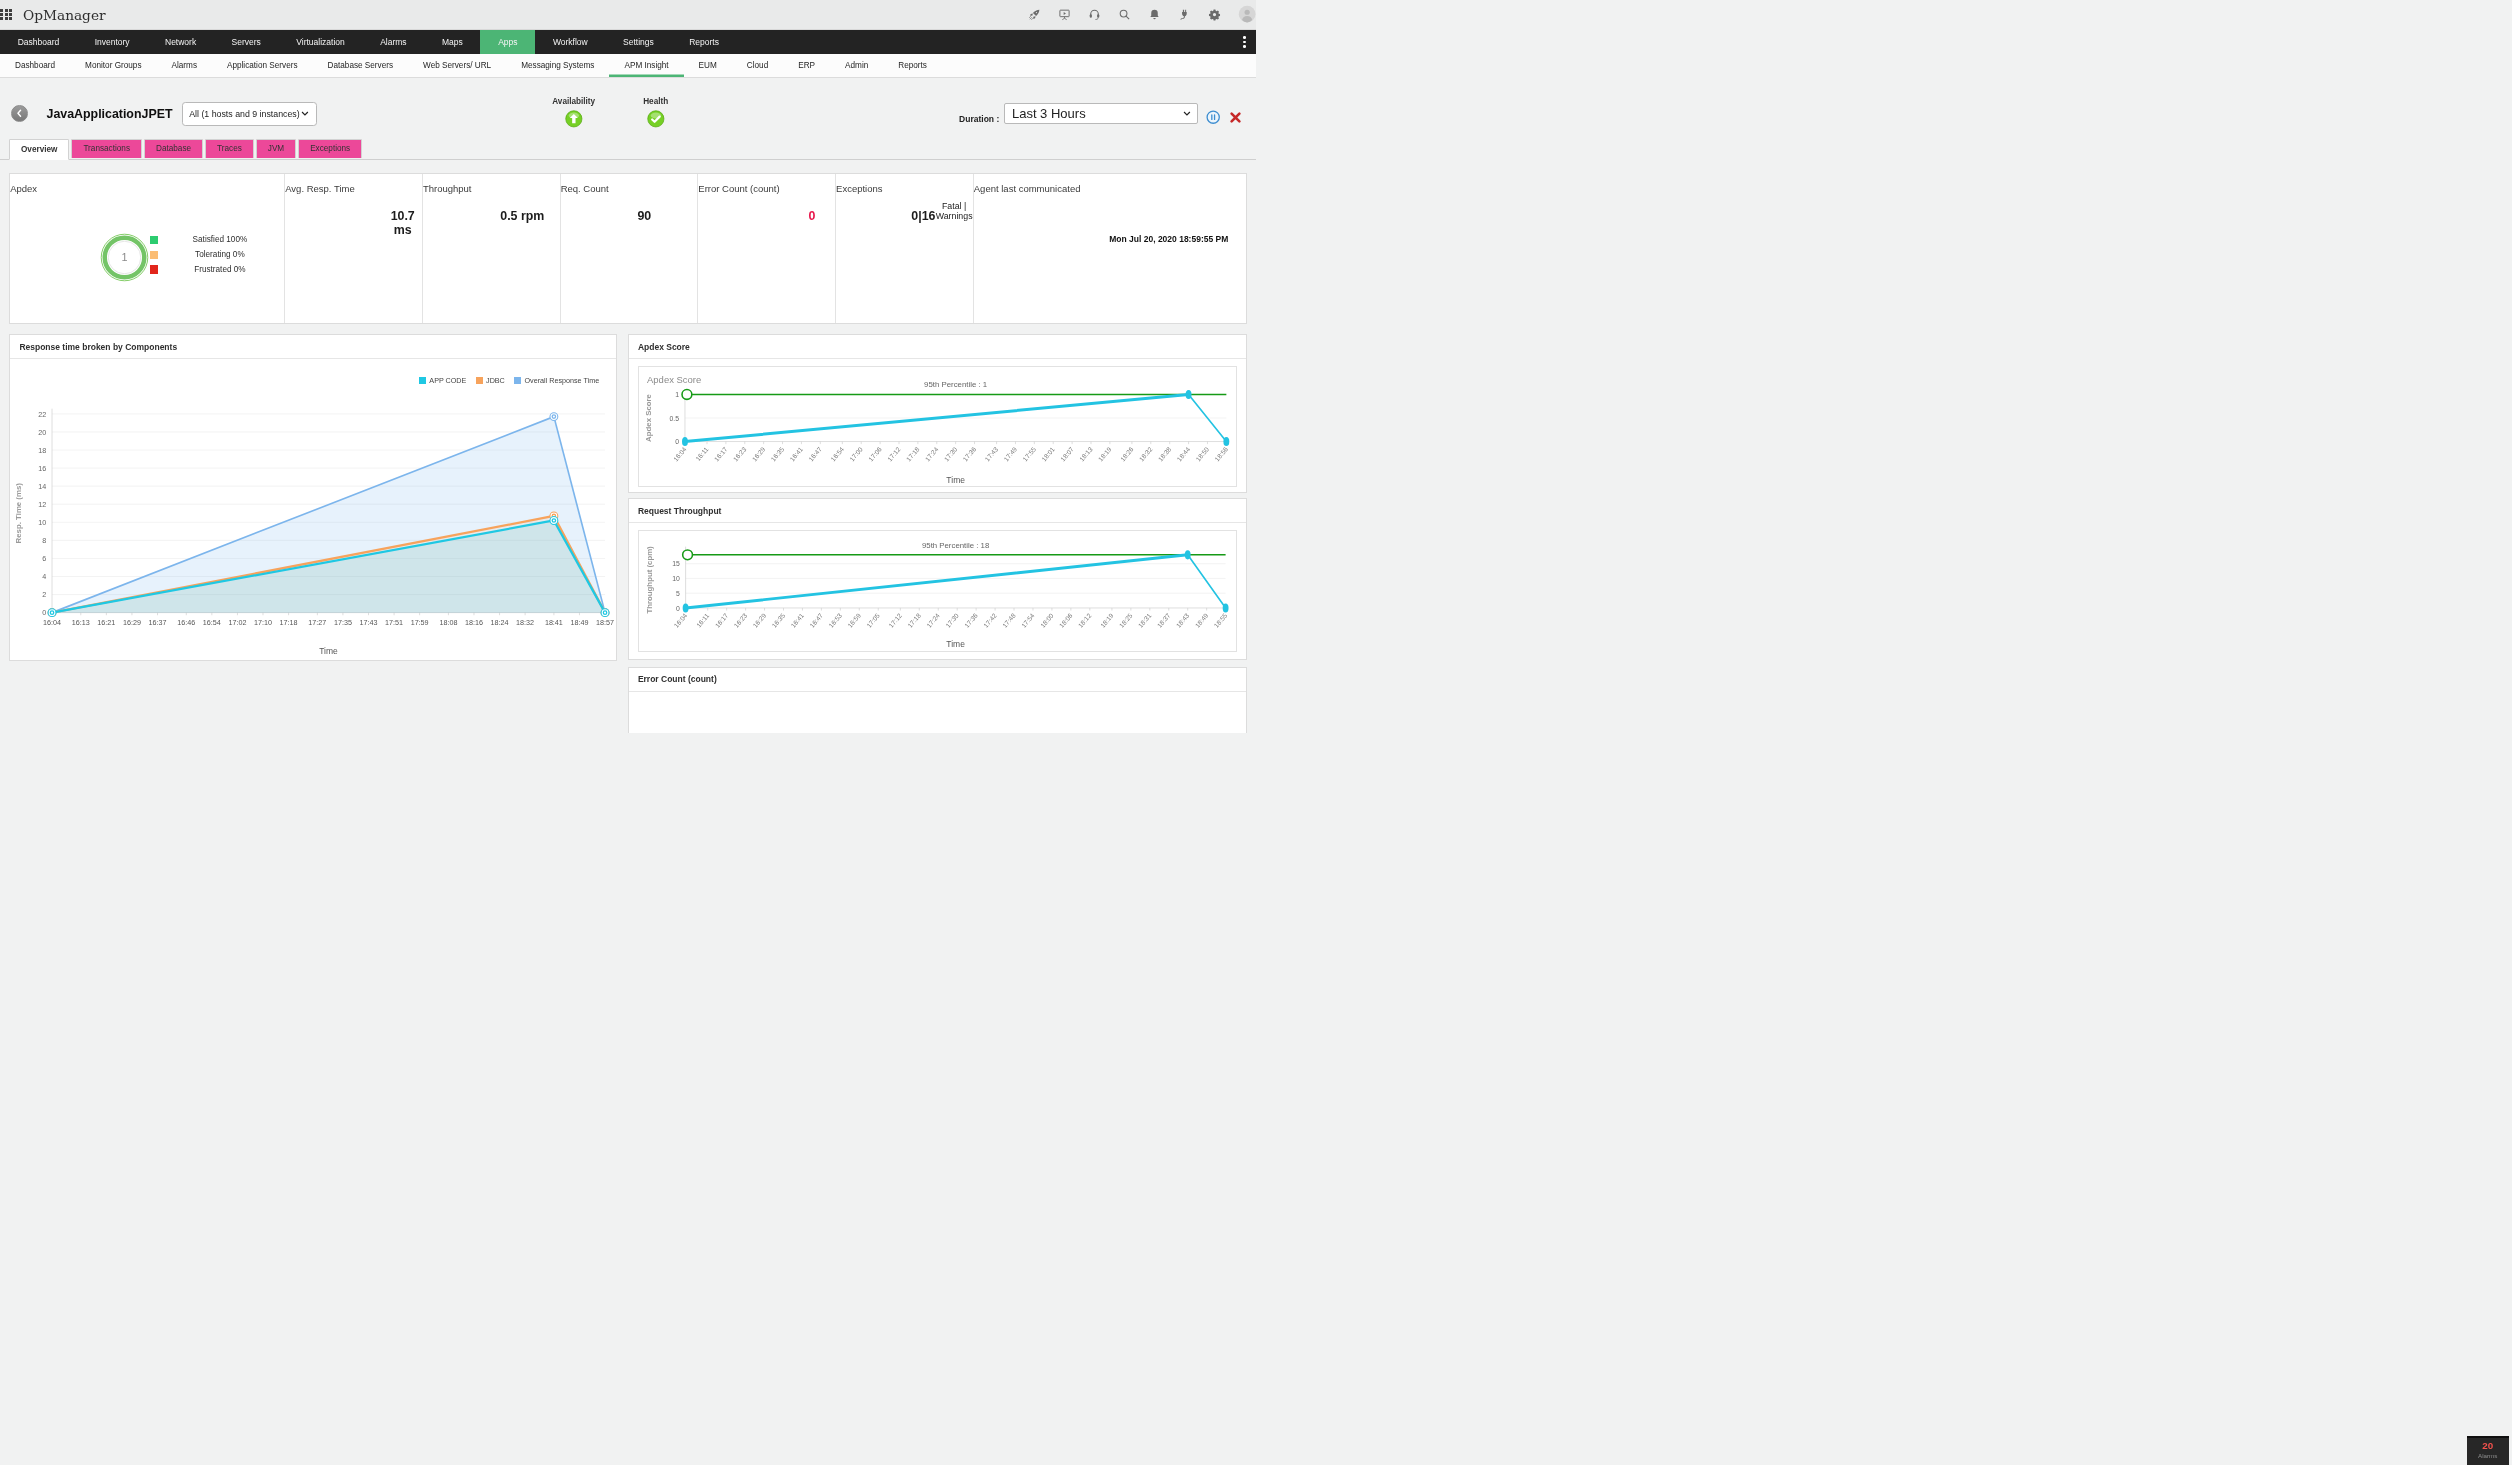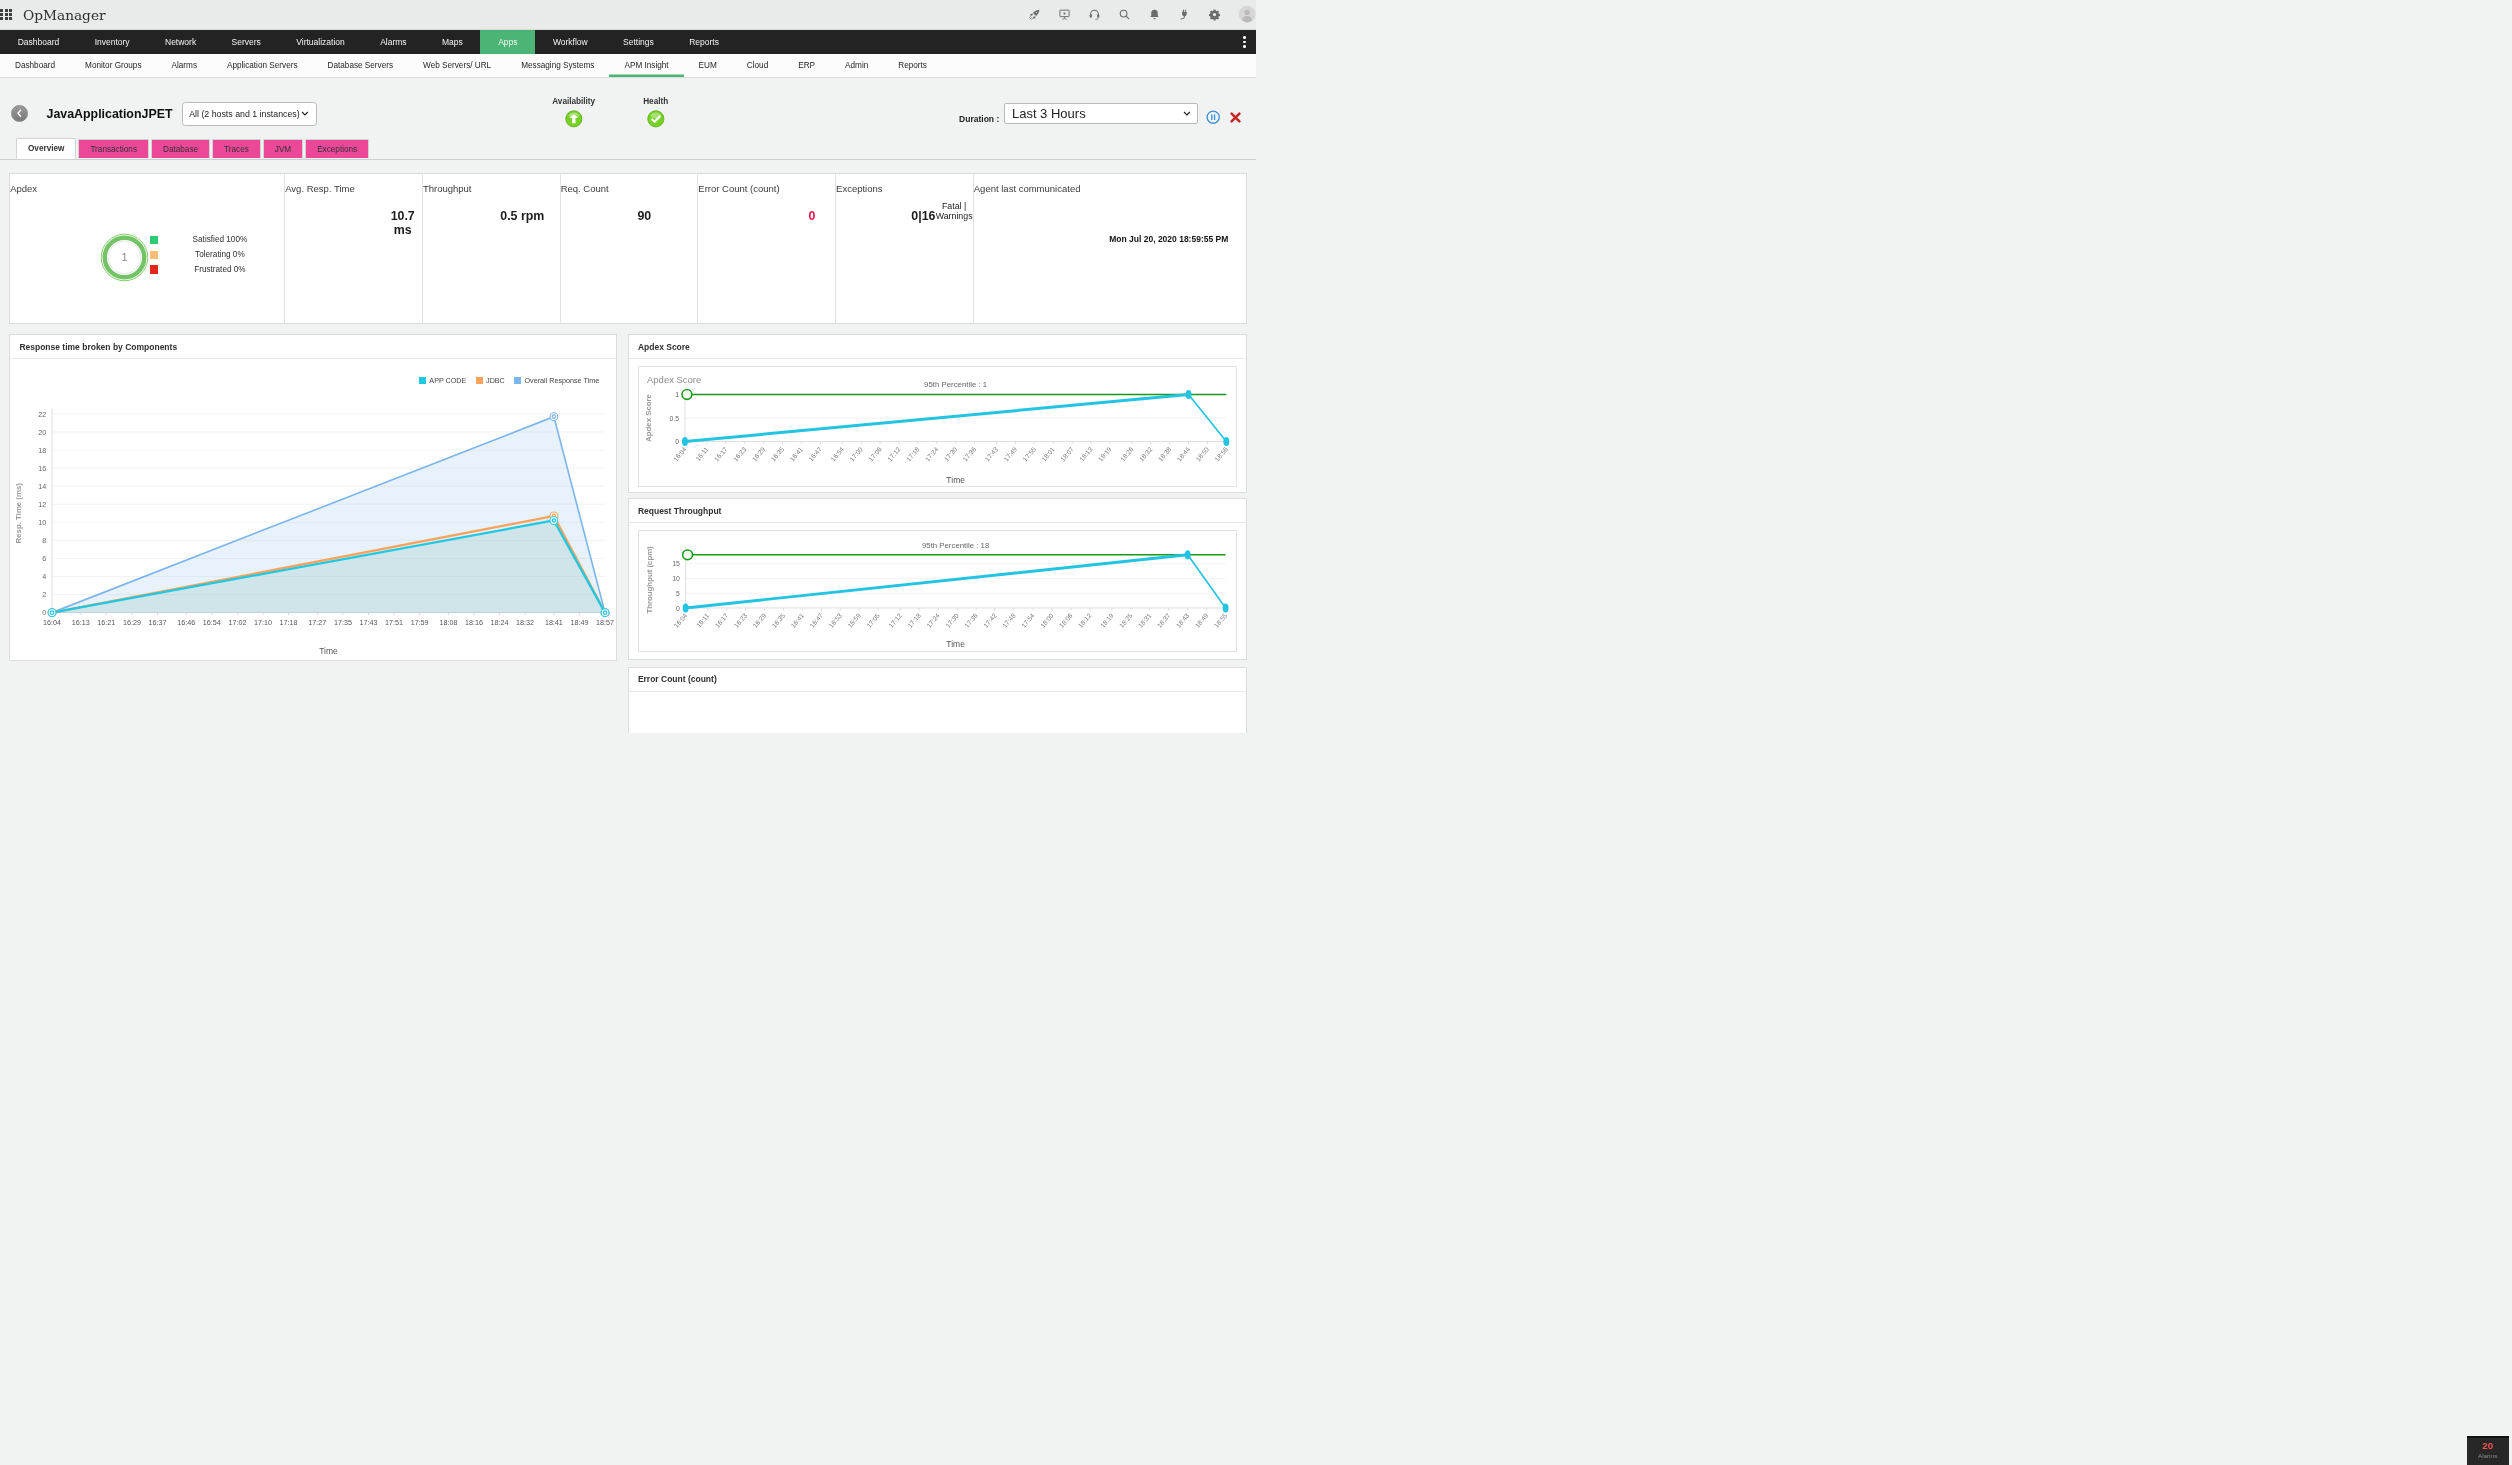"All (2 hosts and 1" span { text: 2 hosts and 1 -> 1 hosts and 9 }
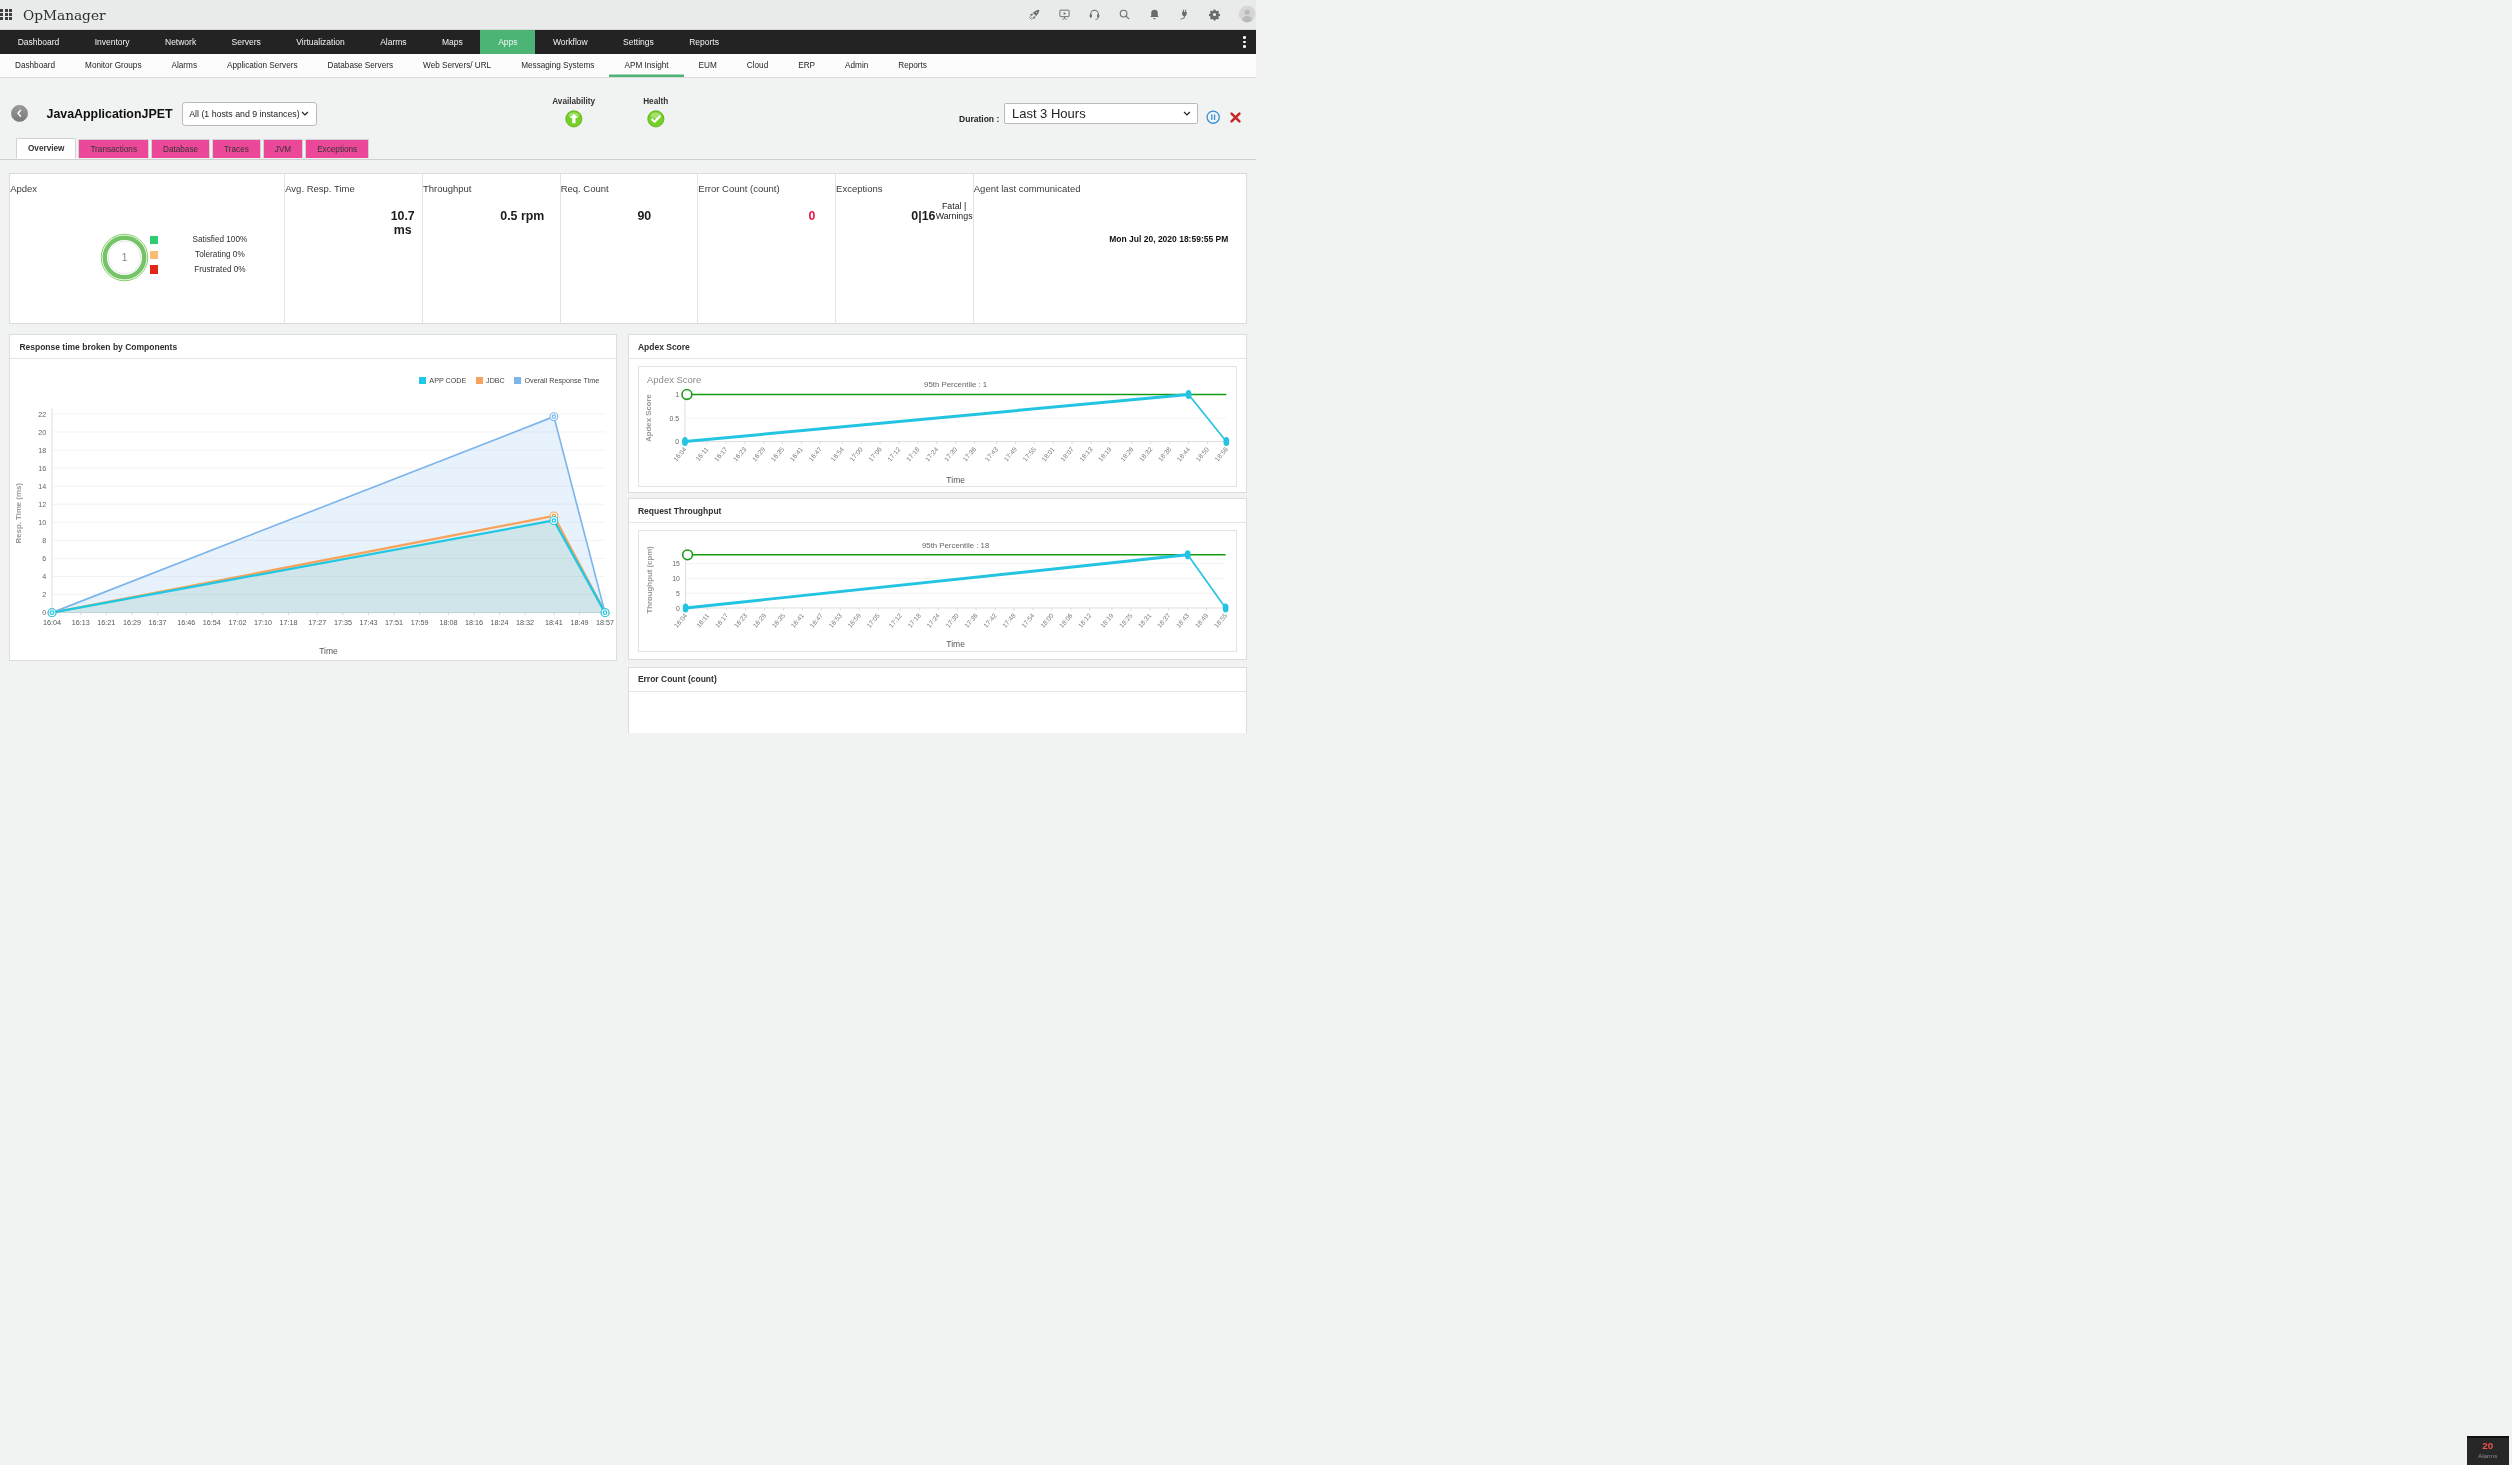"Overview" .tabs { align-items: center -> flex-start; padding-left: 16px -> 9px }
